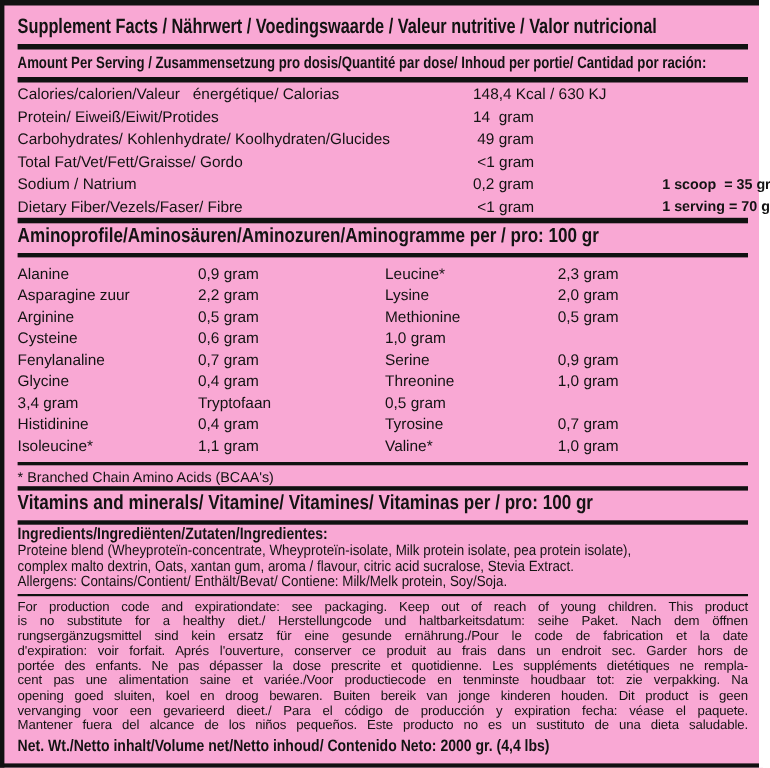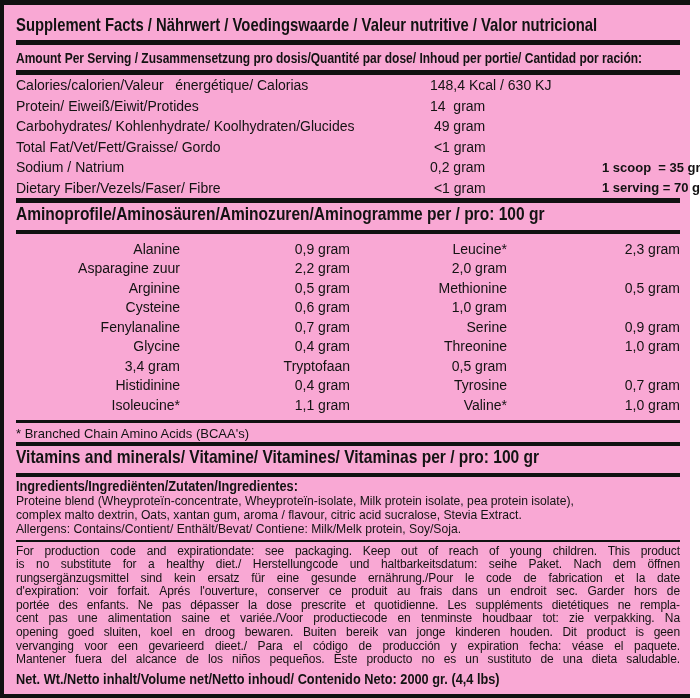"Alanine" .agrid { text-align: right -> none }
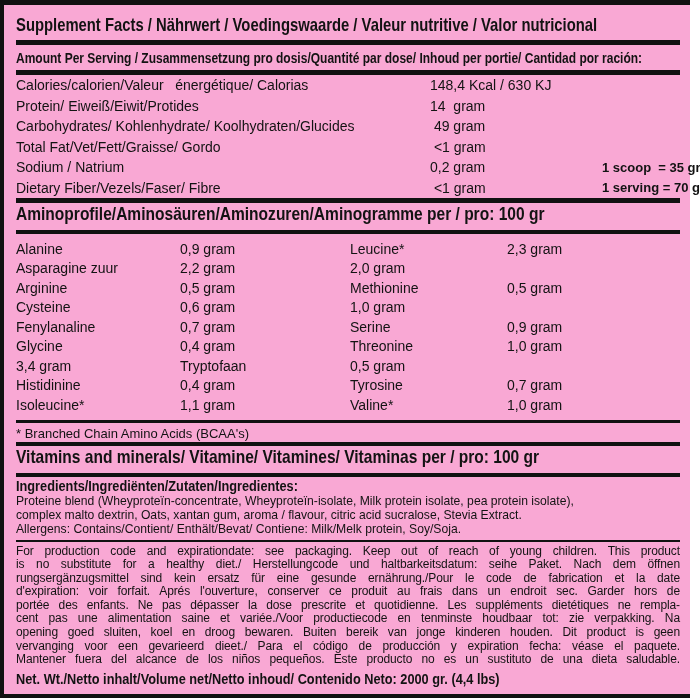"Lysine" span { html: none -> <span>Lysine</span> }
